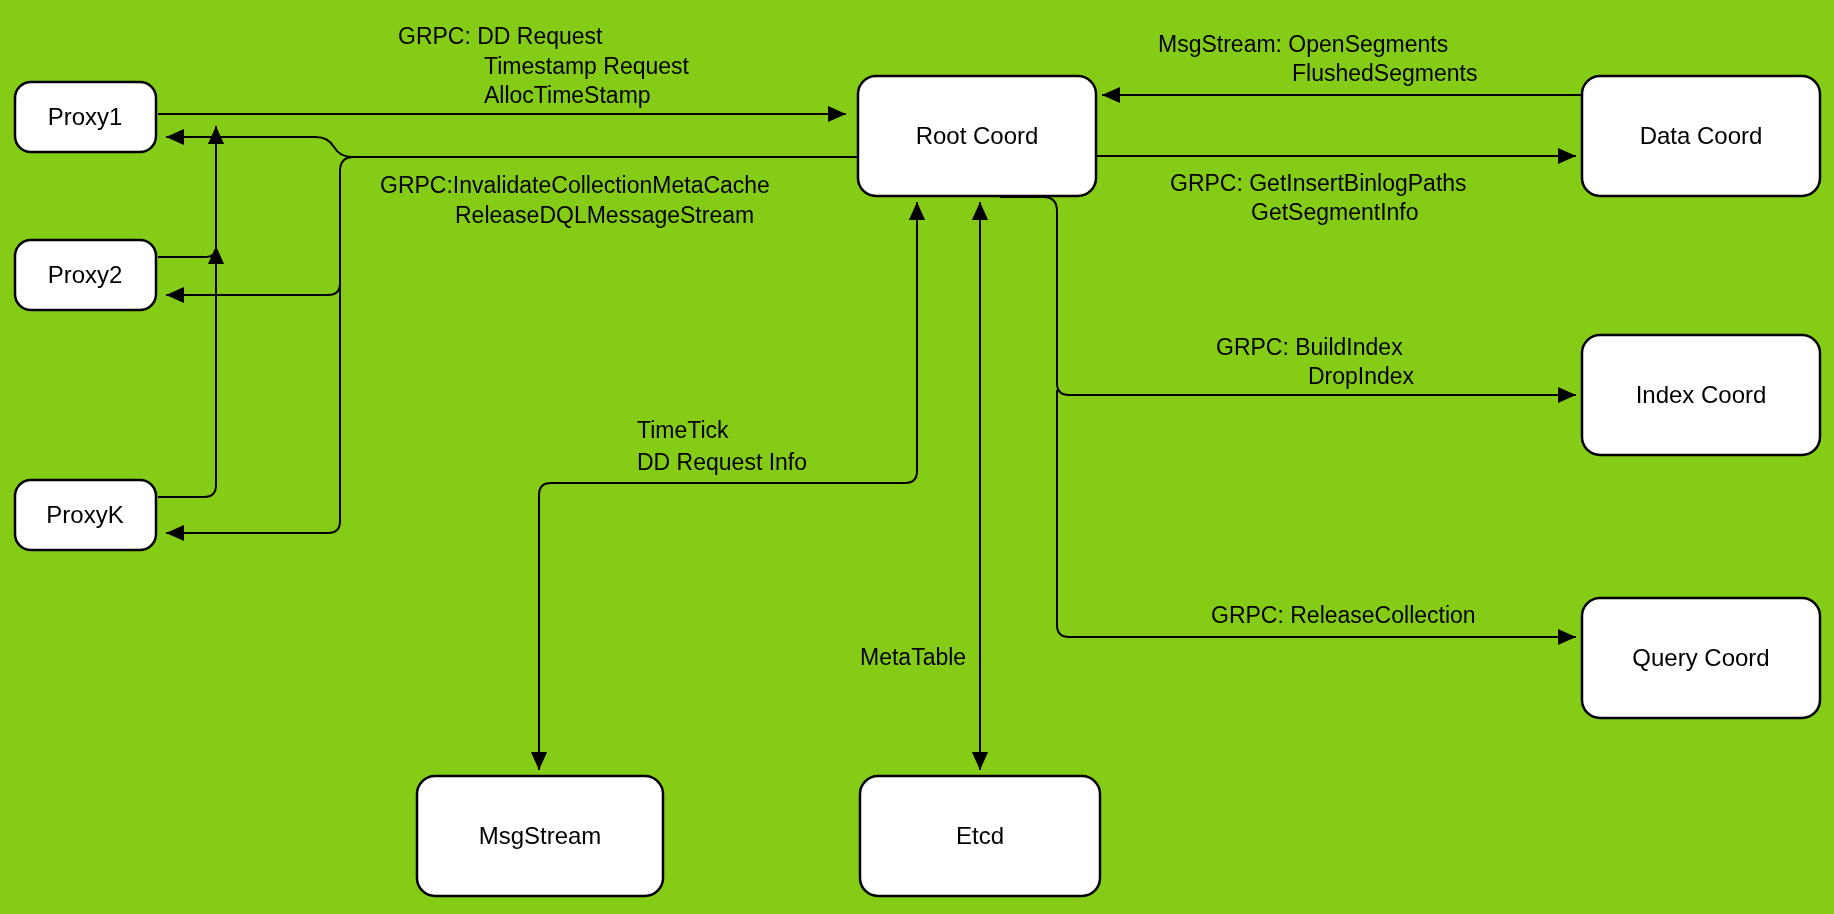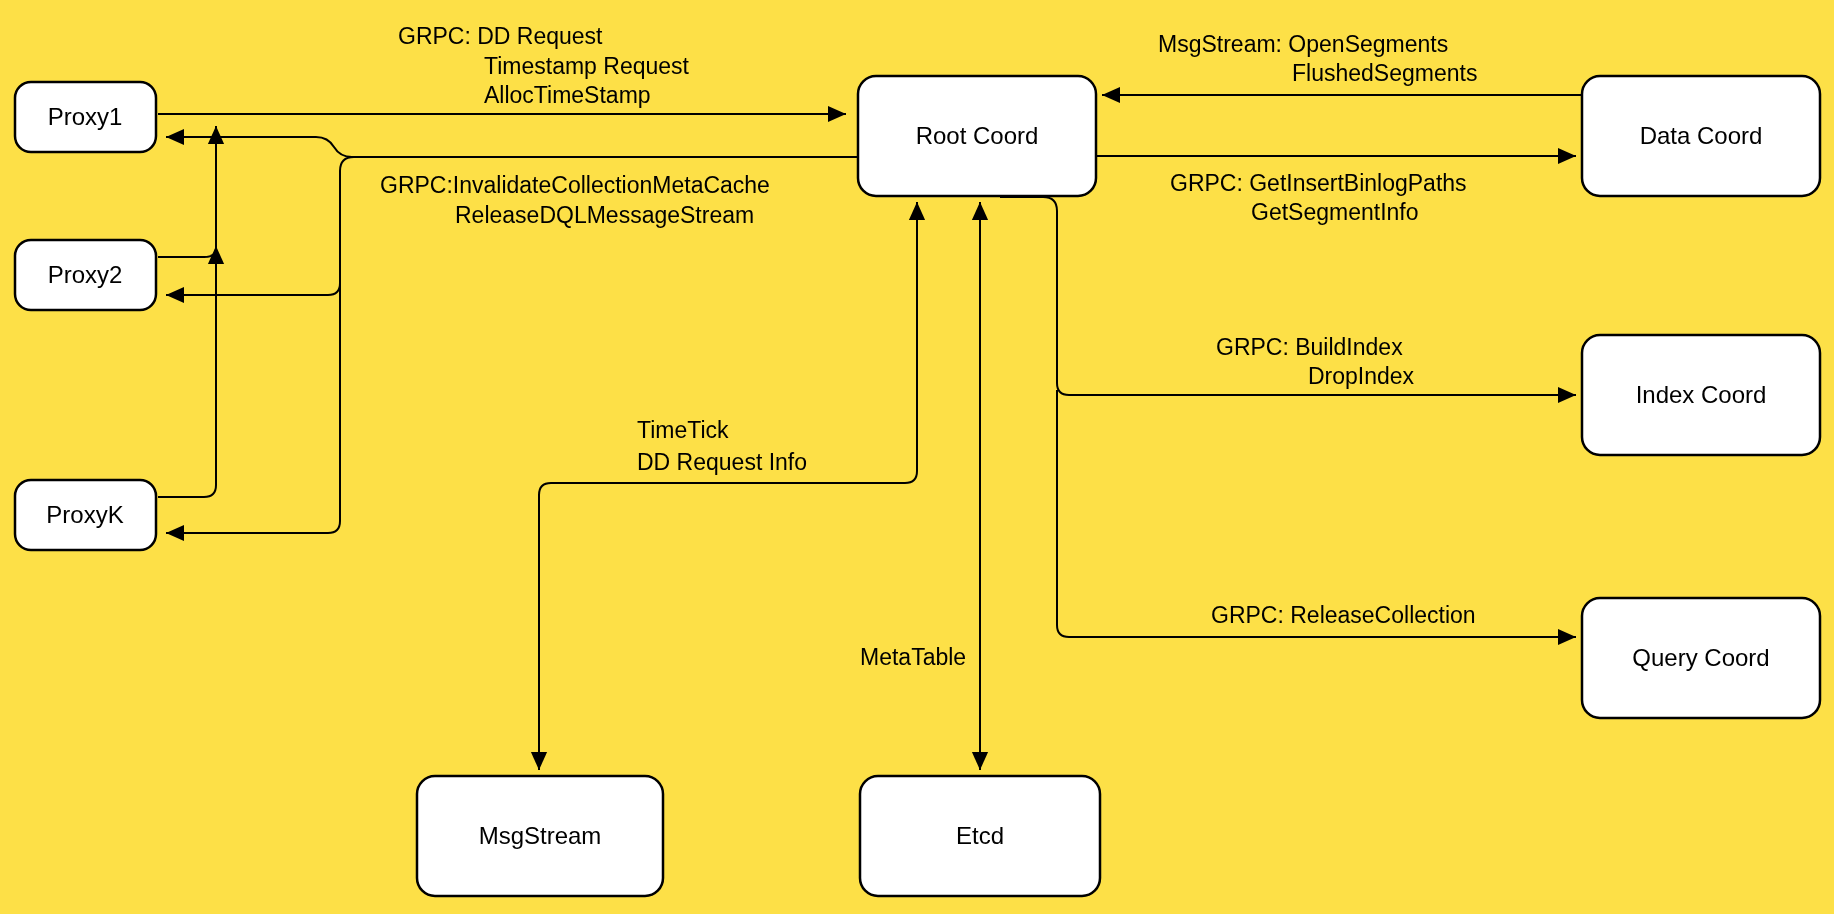"GRPC: DD Request" .canvas { background: #fde047 -> #84cc16 }
